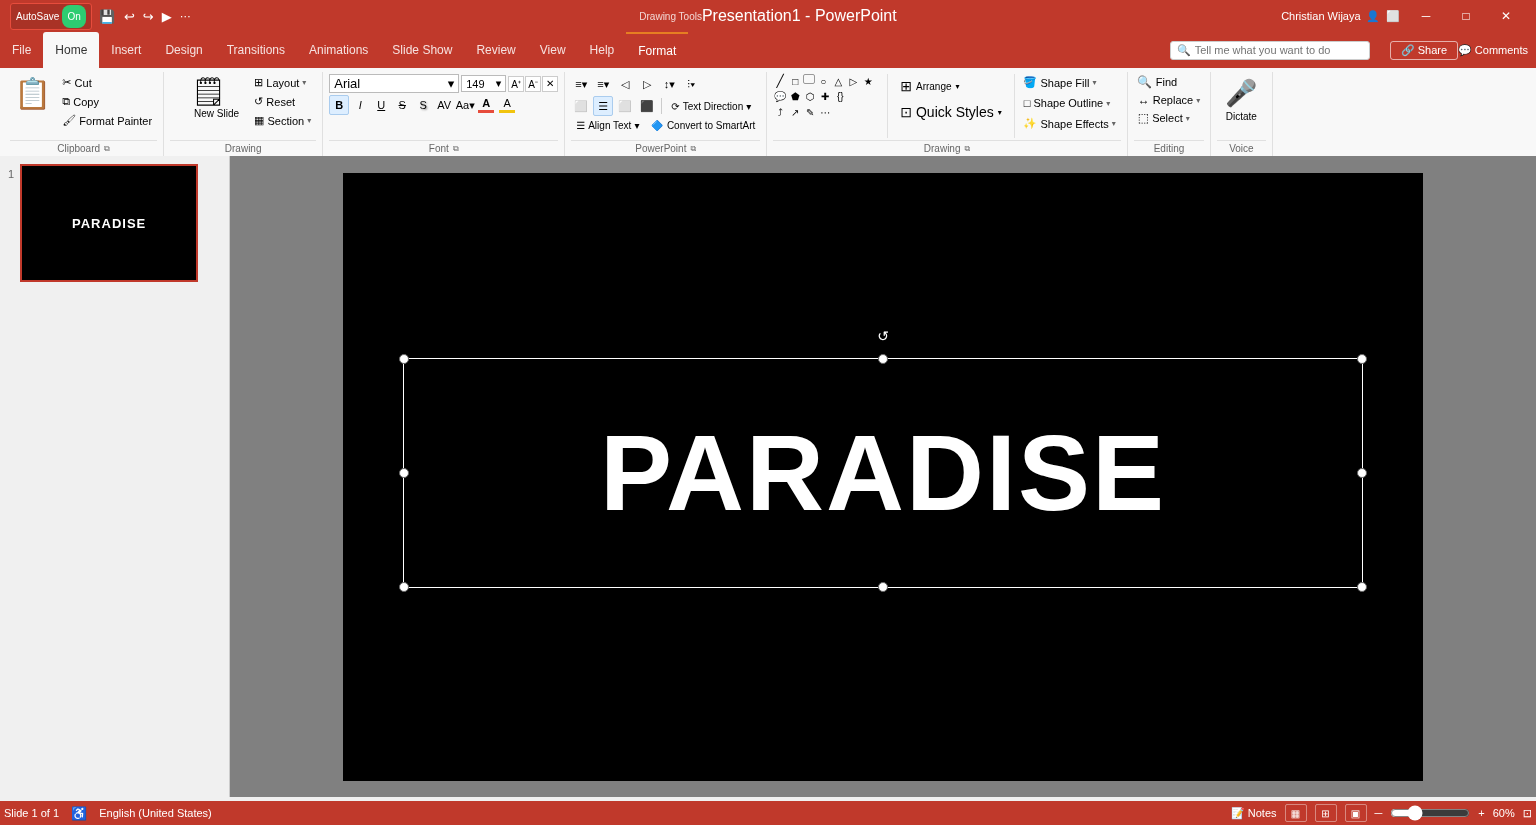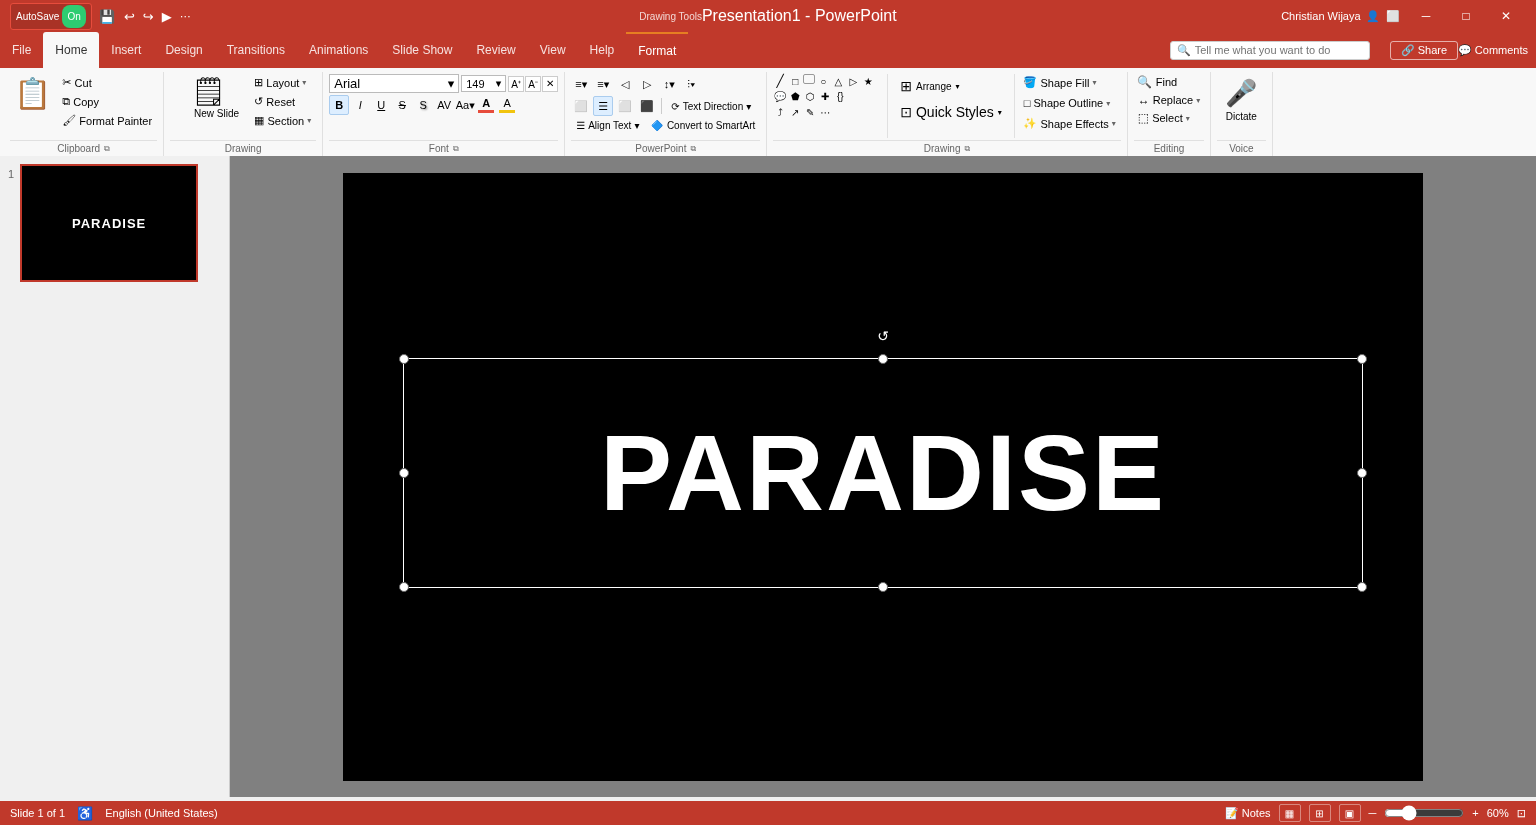"Slide 1 of 1" .status-bar { padding: 0 10px -> 0 4px }
